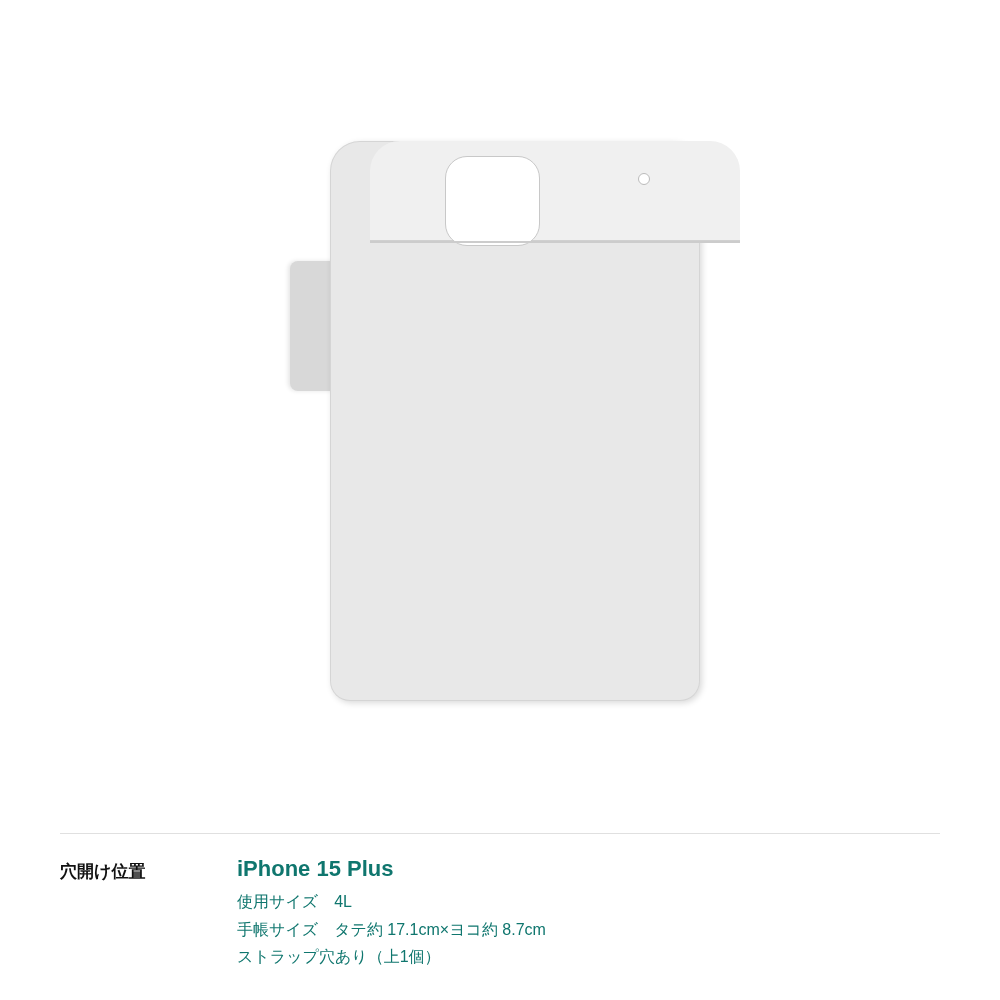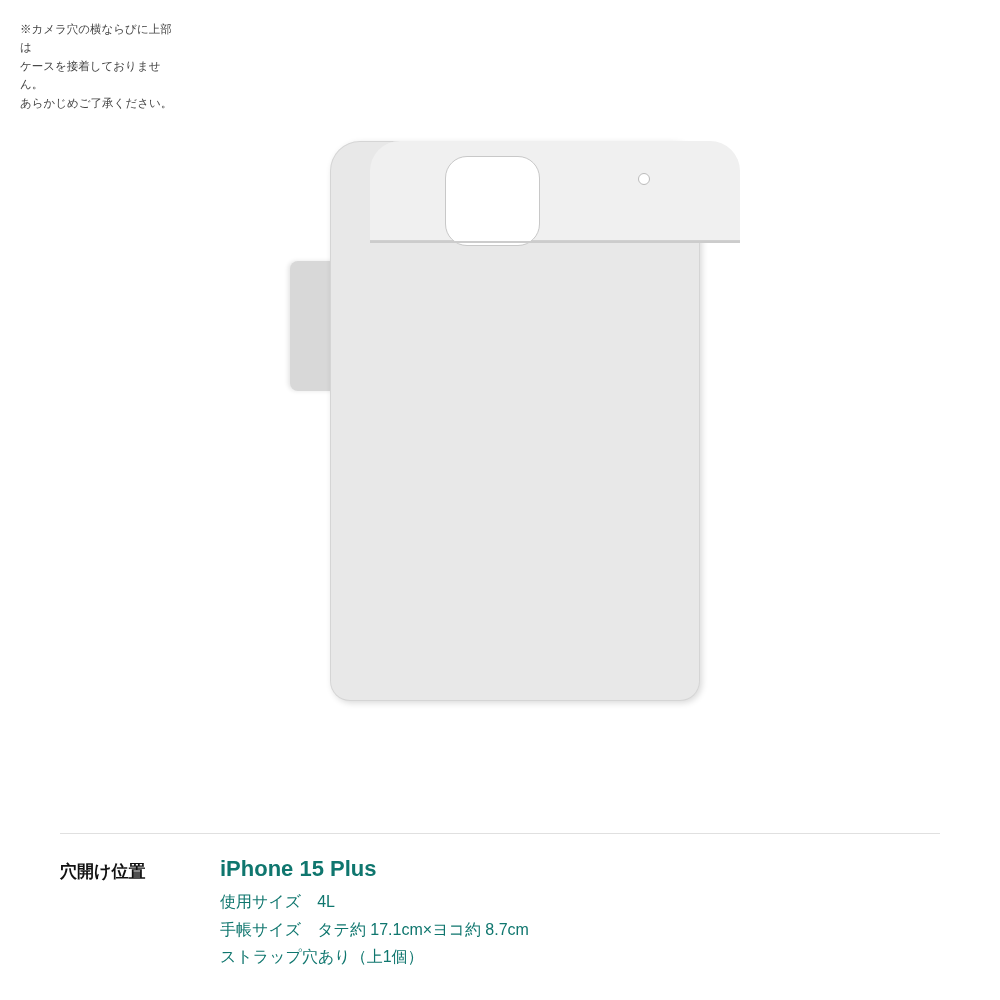"※カメラ穴の横ならびに上部は" div.note-text { html: <div> <span>※カメラ穴の横ならびに上部は</span><br> <span>ケースを接着しておりません。</span><br> <span>あらかじめご了承ください。</span> </div> -> none }
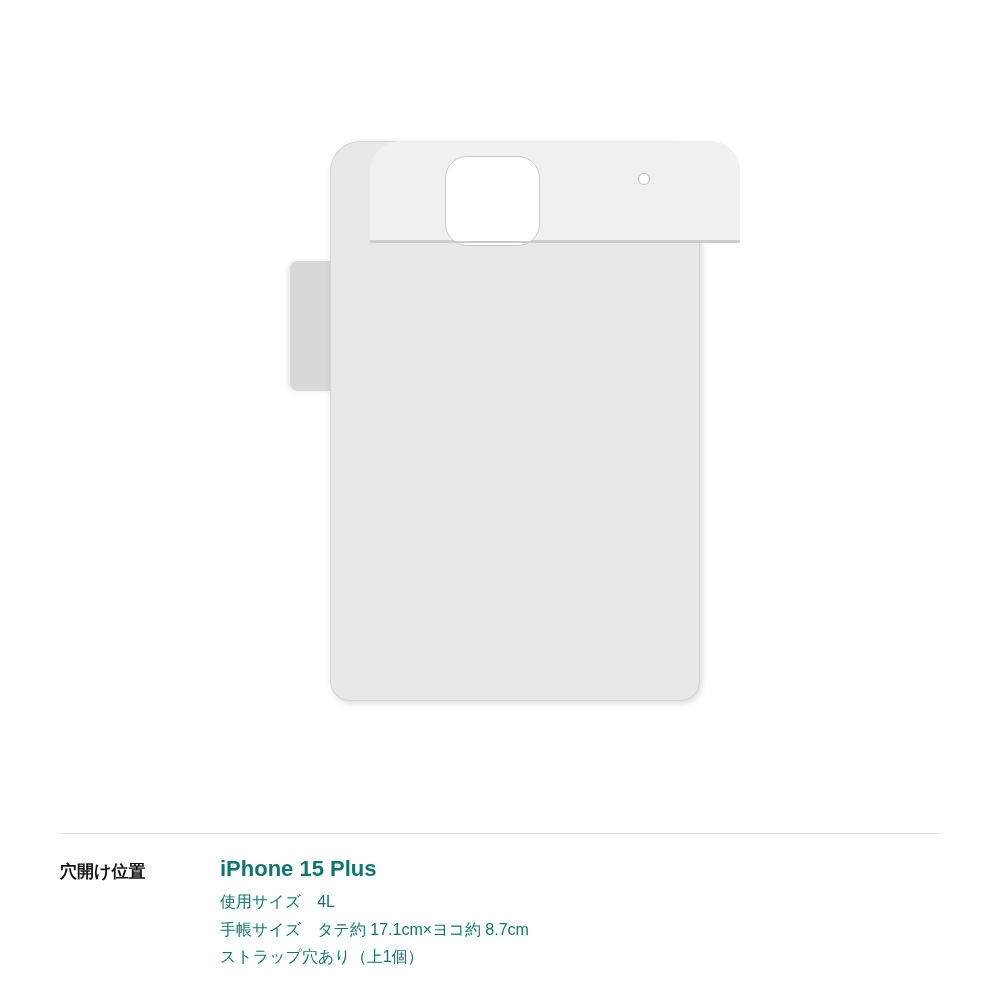"穴開け位置" .info-area { gap: 0 -> 17px }
